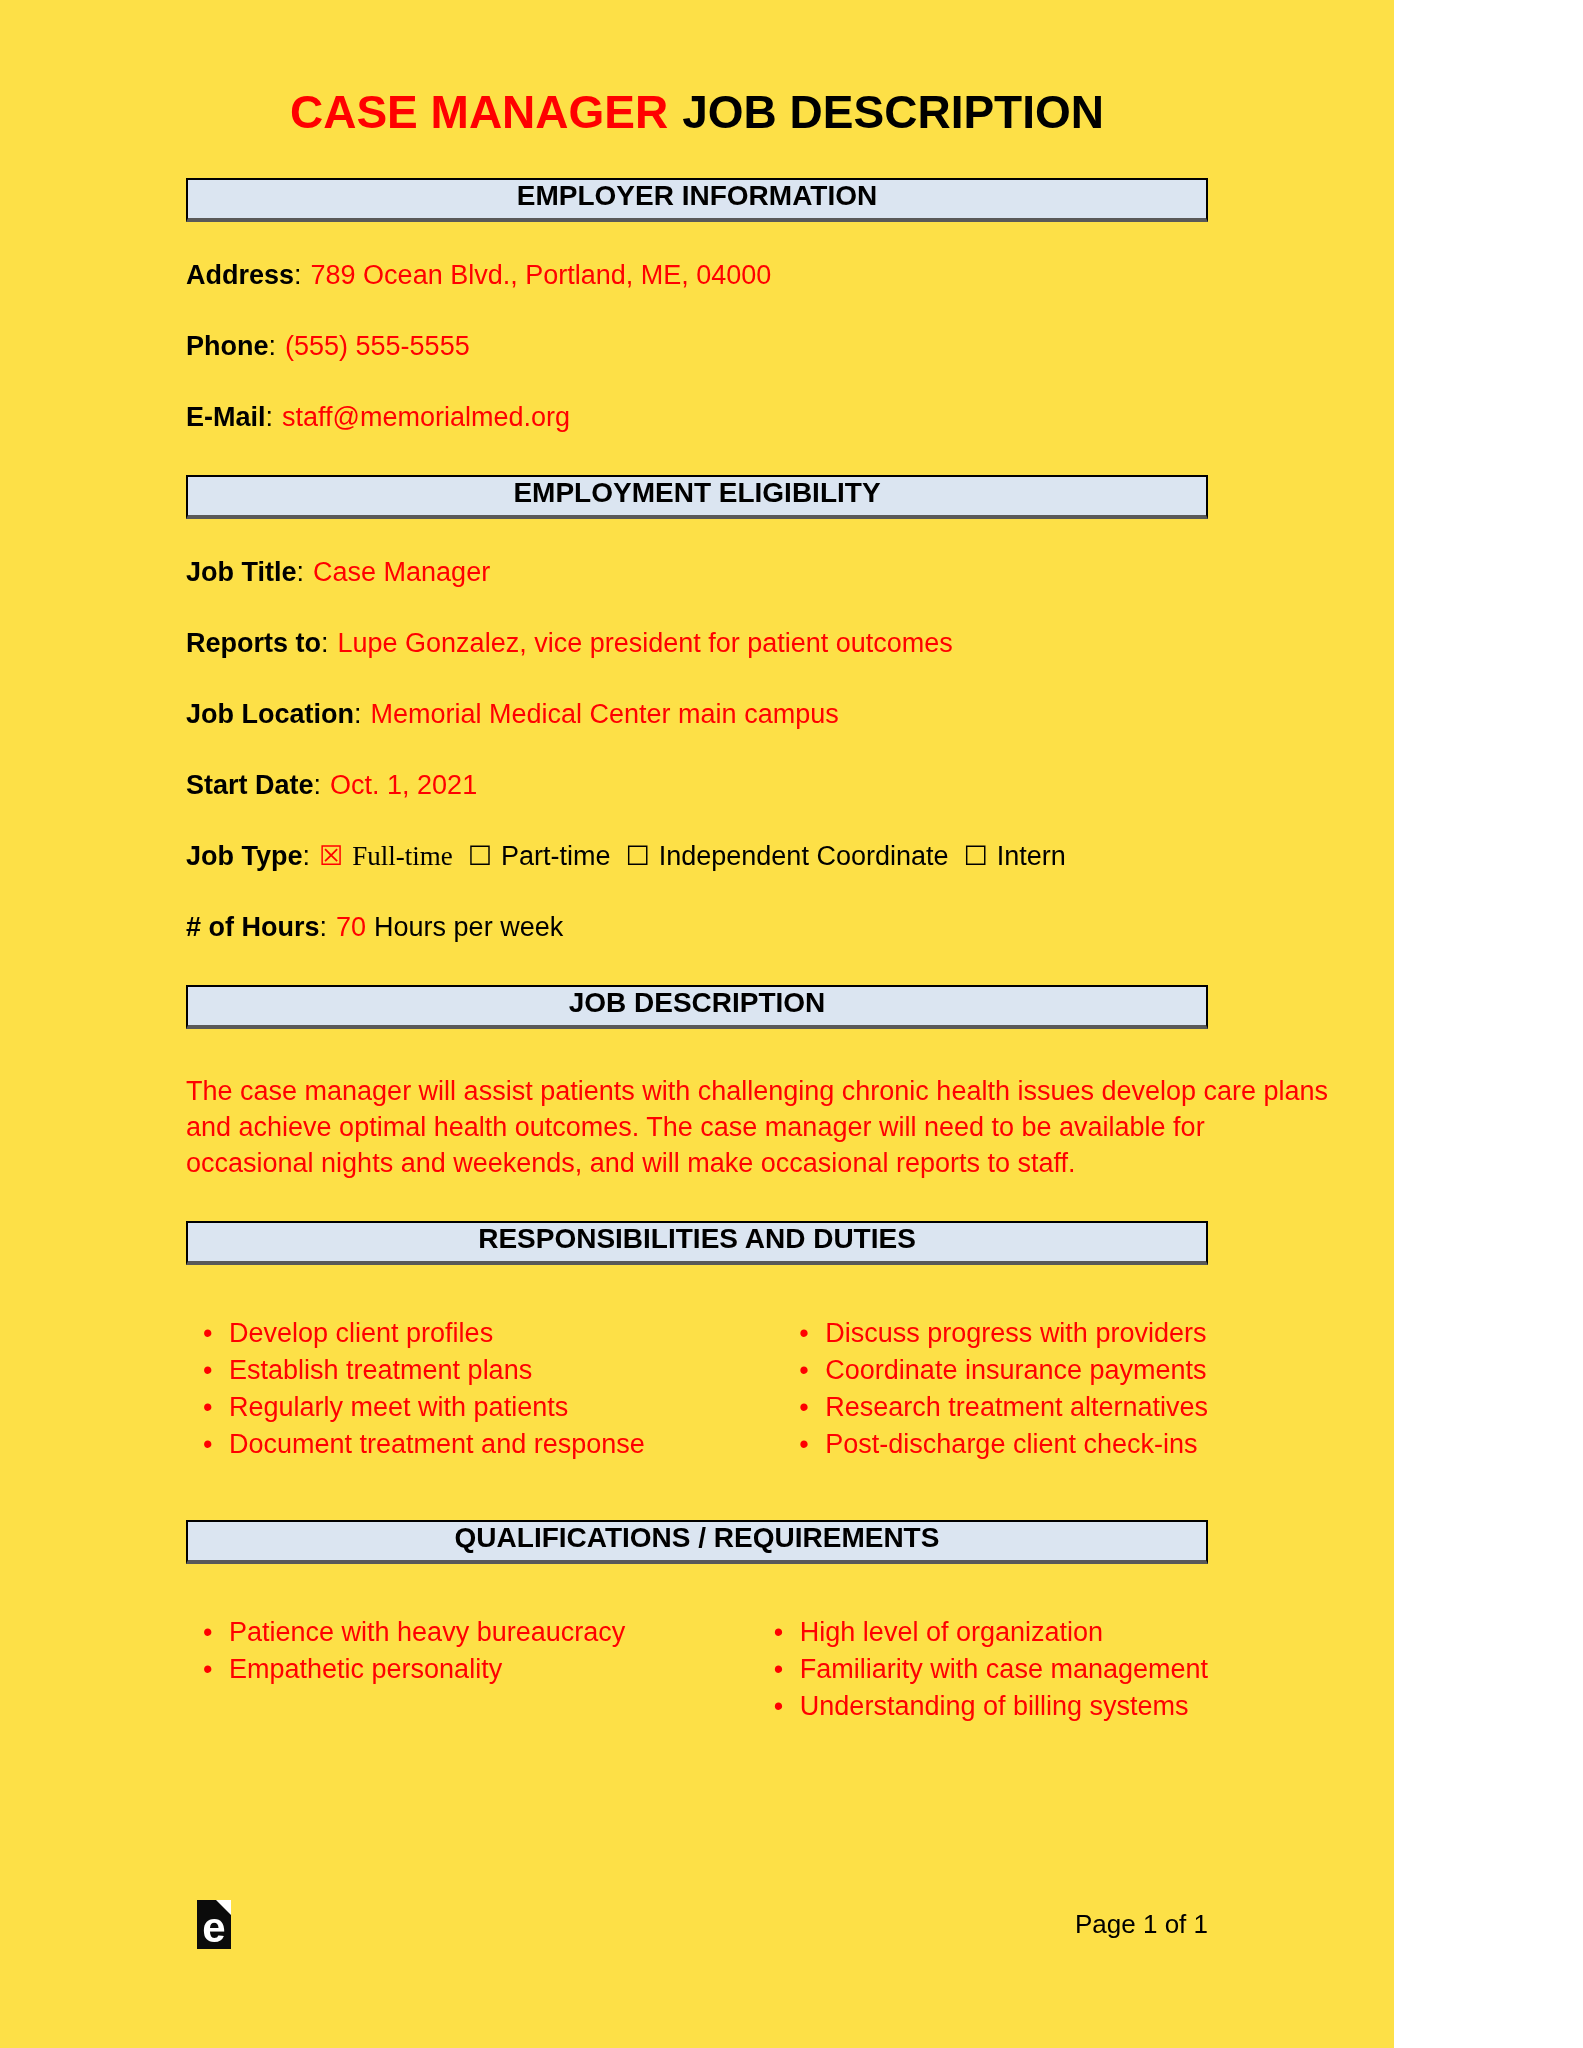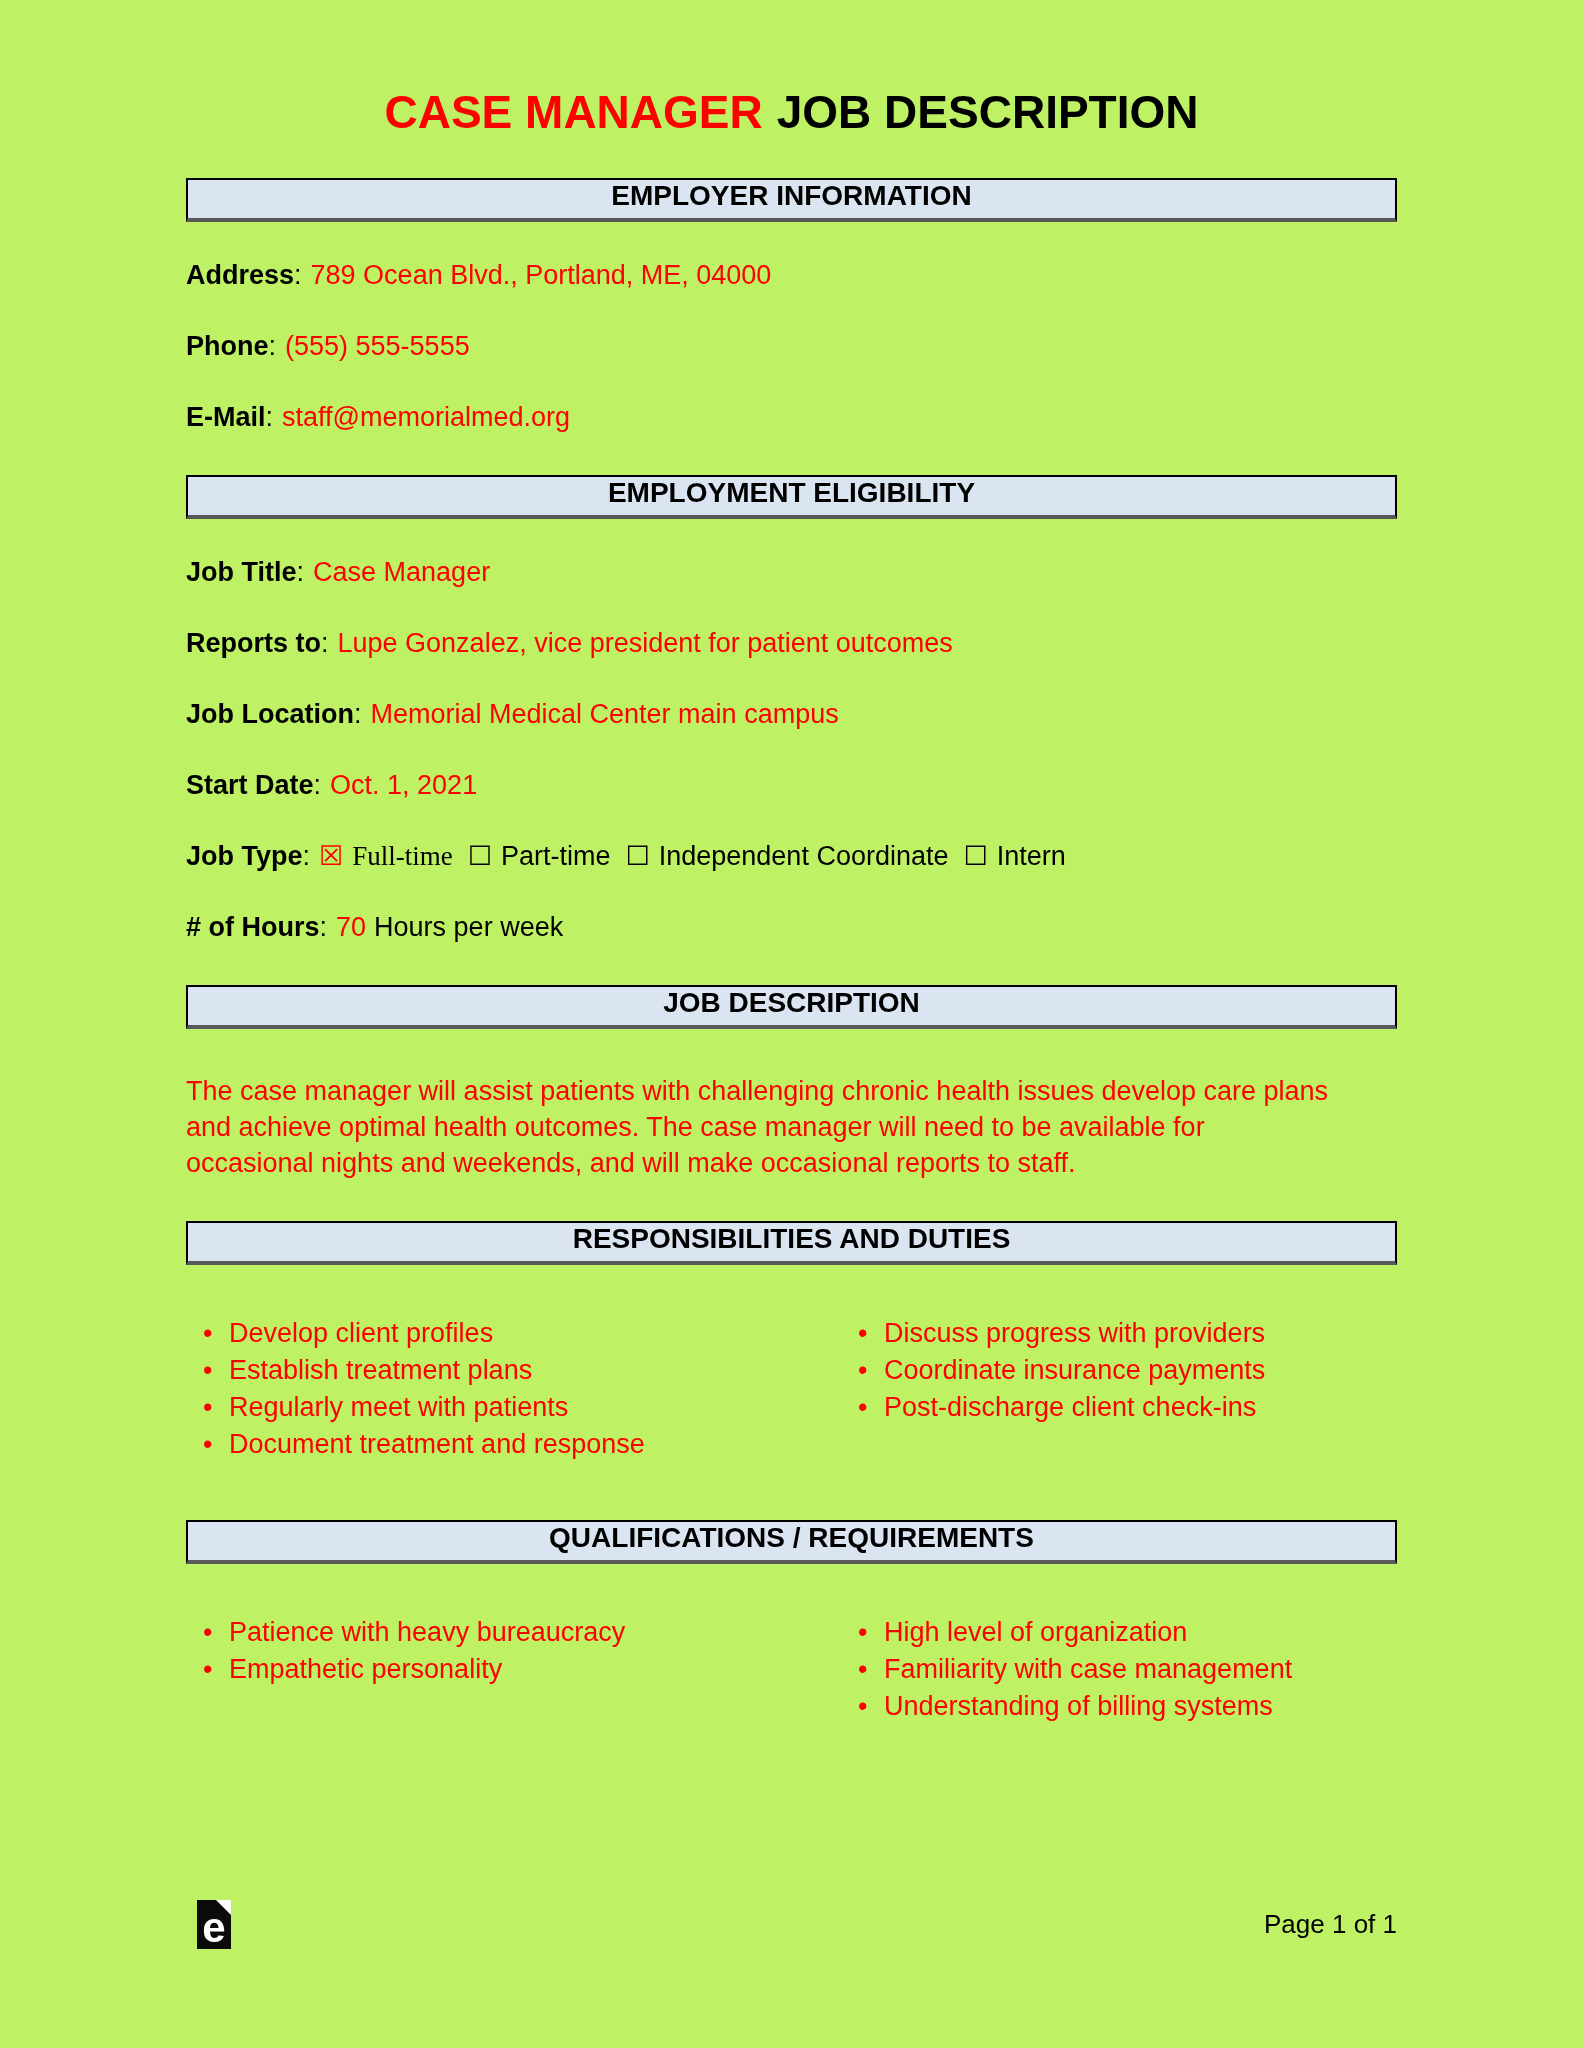"CASE MANAGER JOB DESCRIPTION" .page { background: #bef264 -> #fde047; width: 1583px -> 1394px }
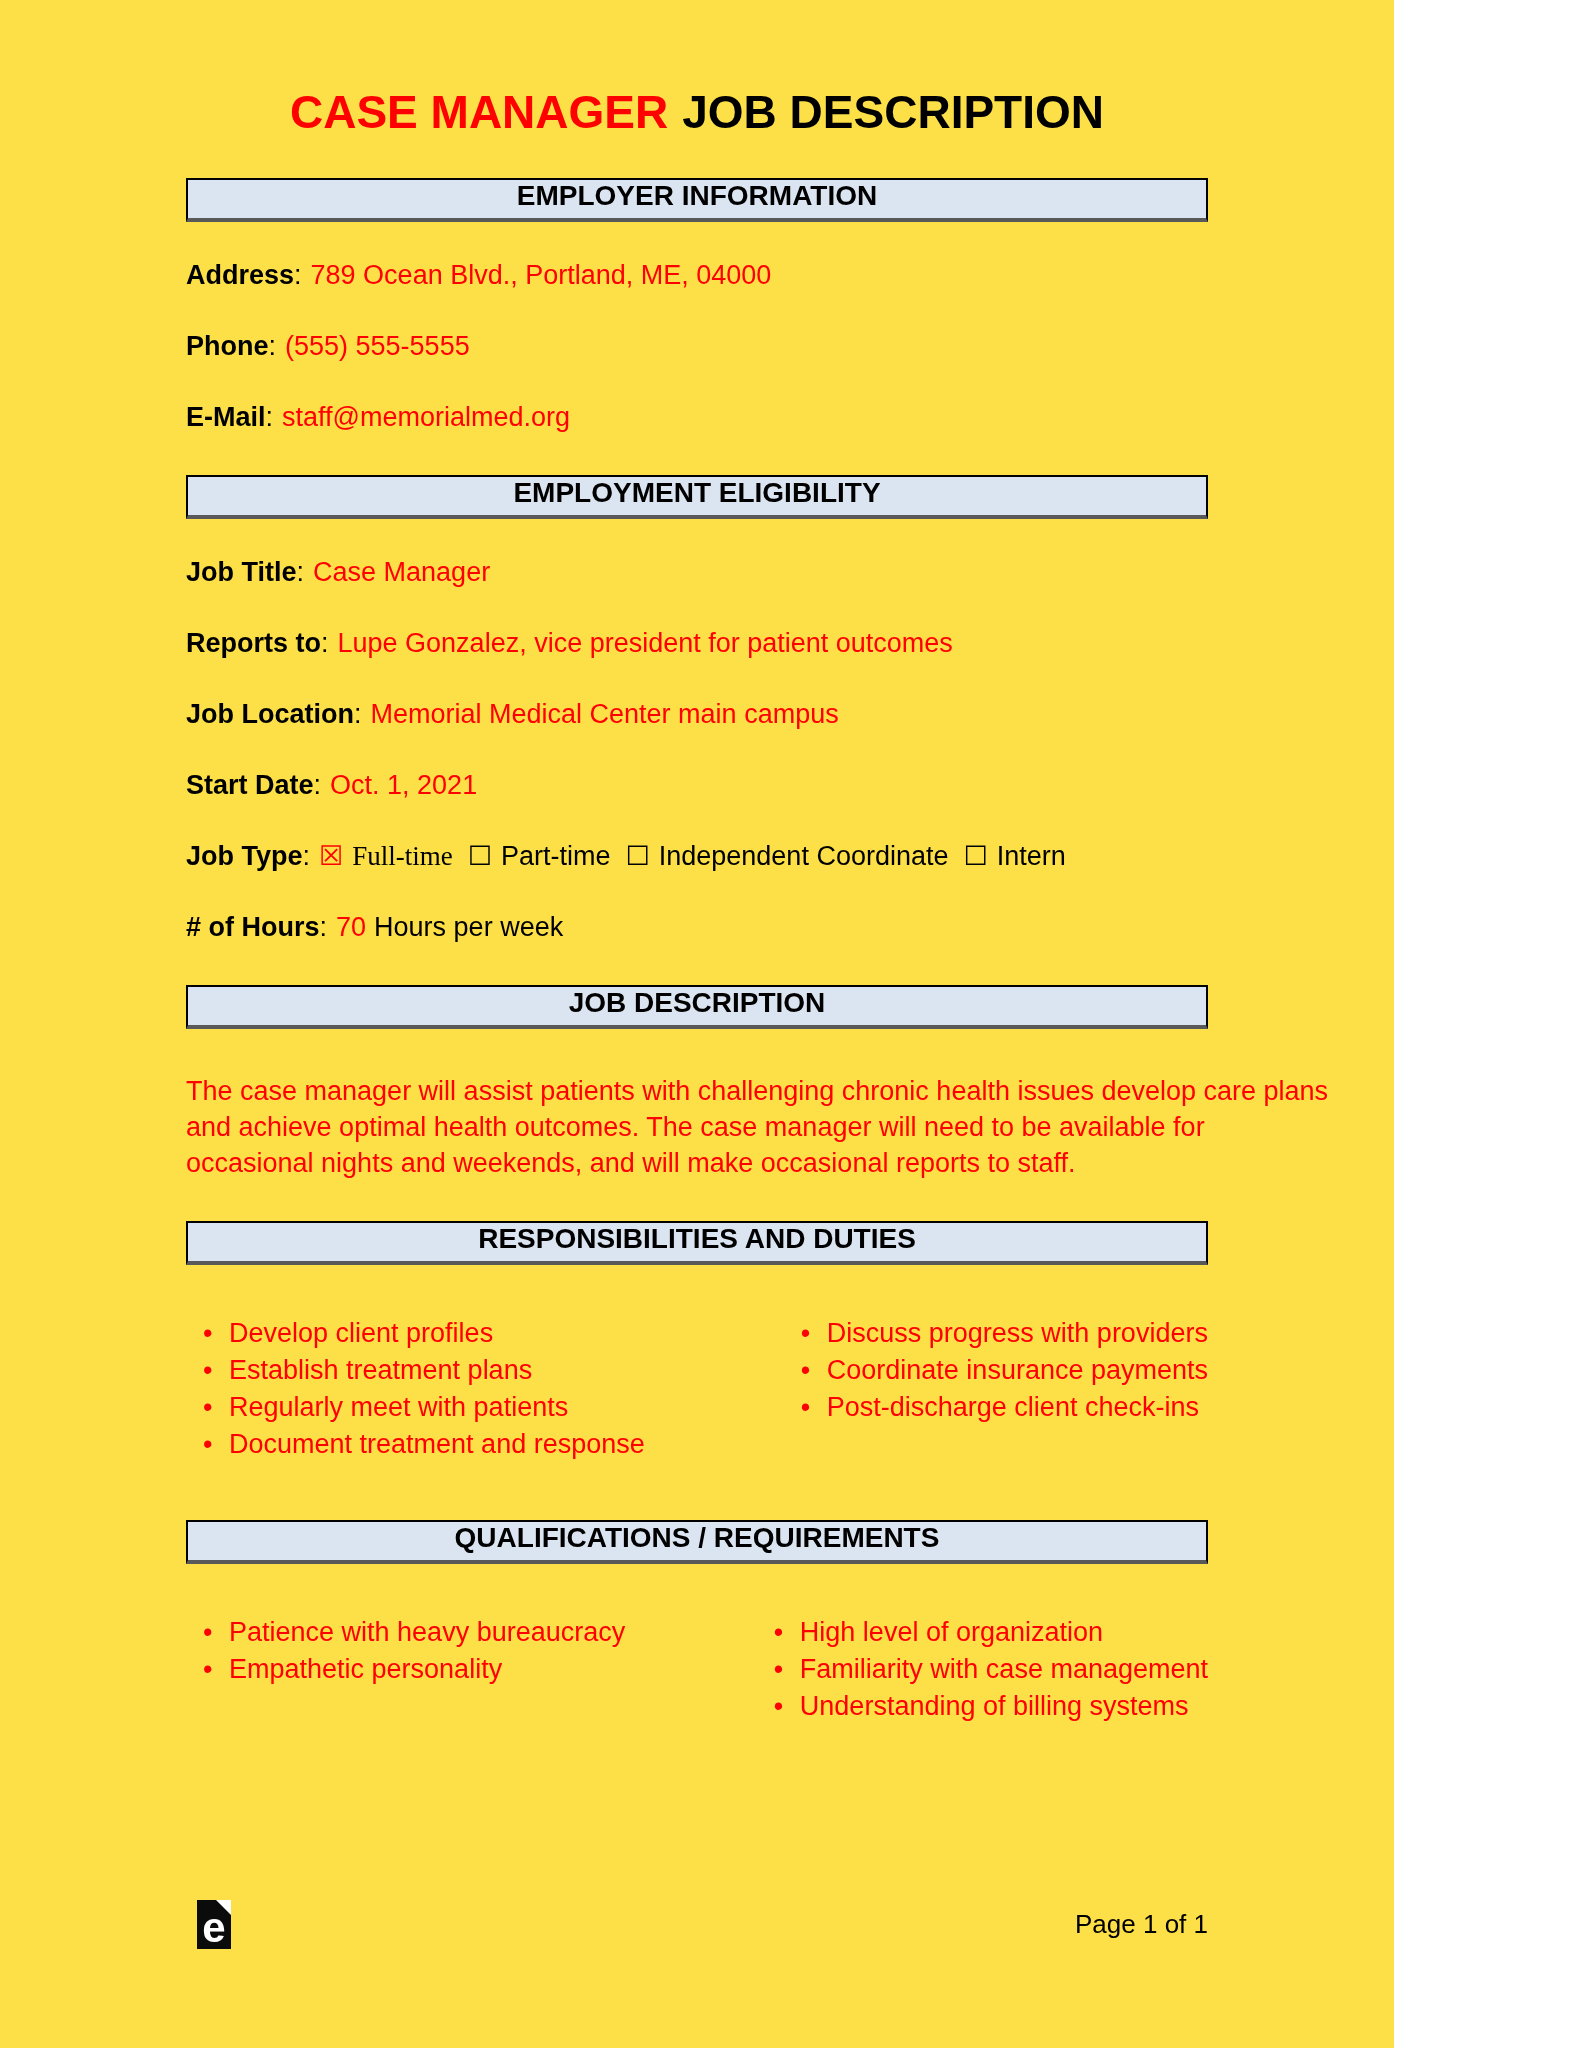"• Research treatment alternatives" li { html: none -> <li><span>•</span><span>Research treatment alternatives</span></li> }
